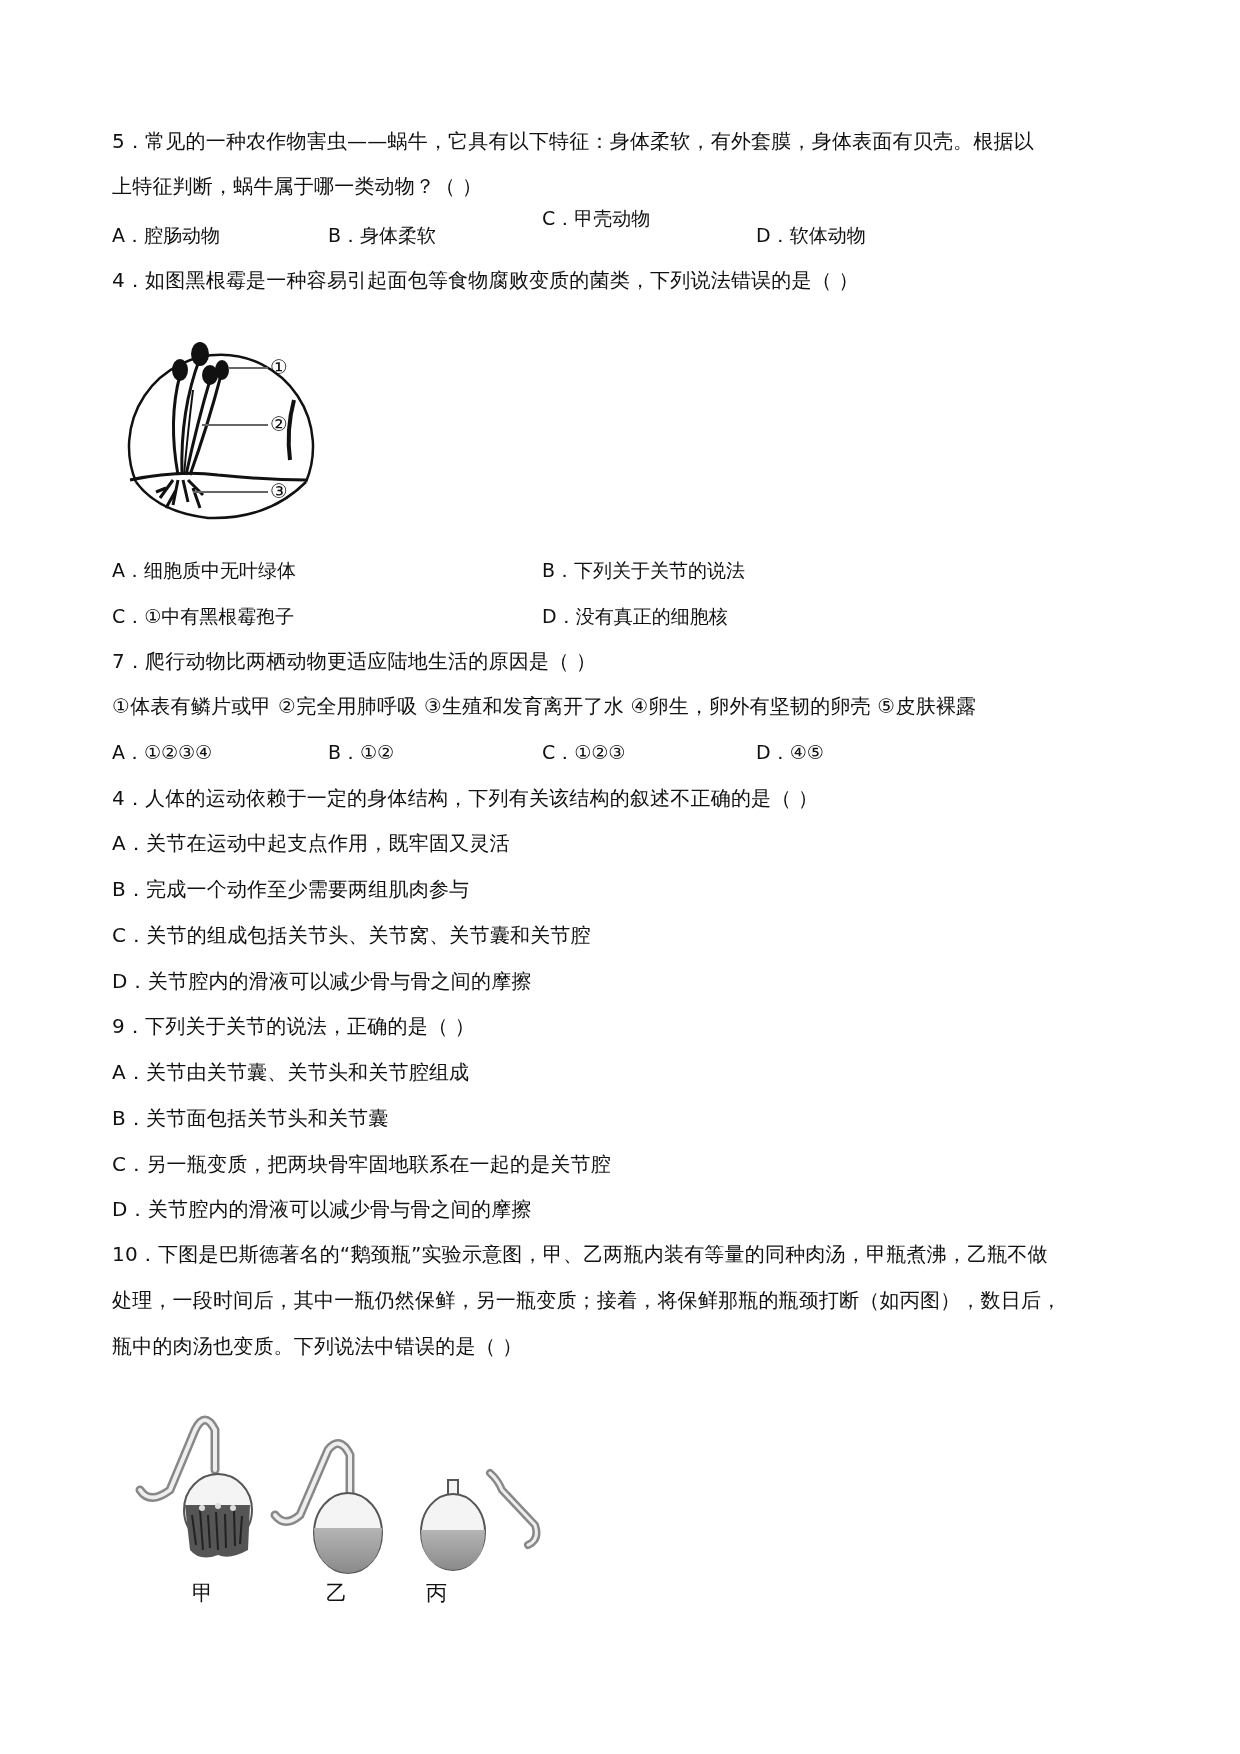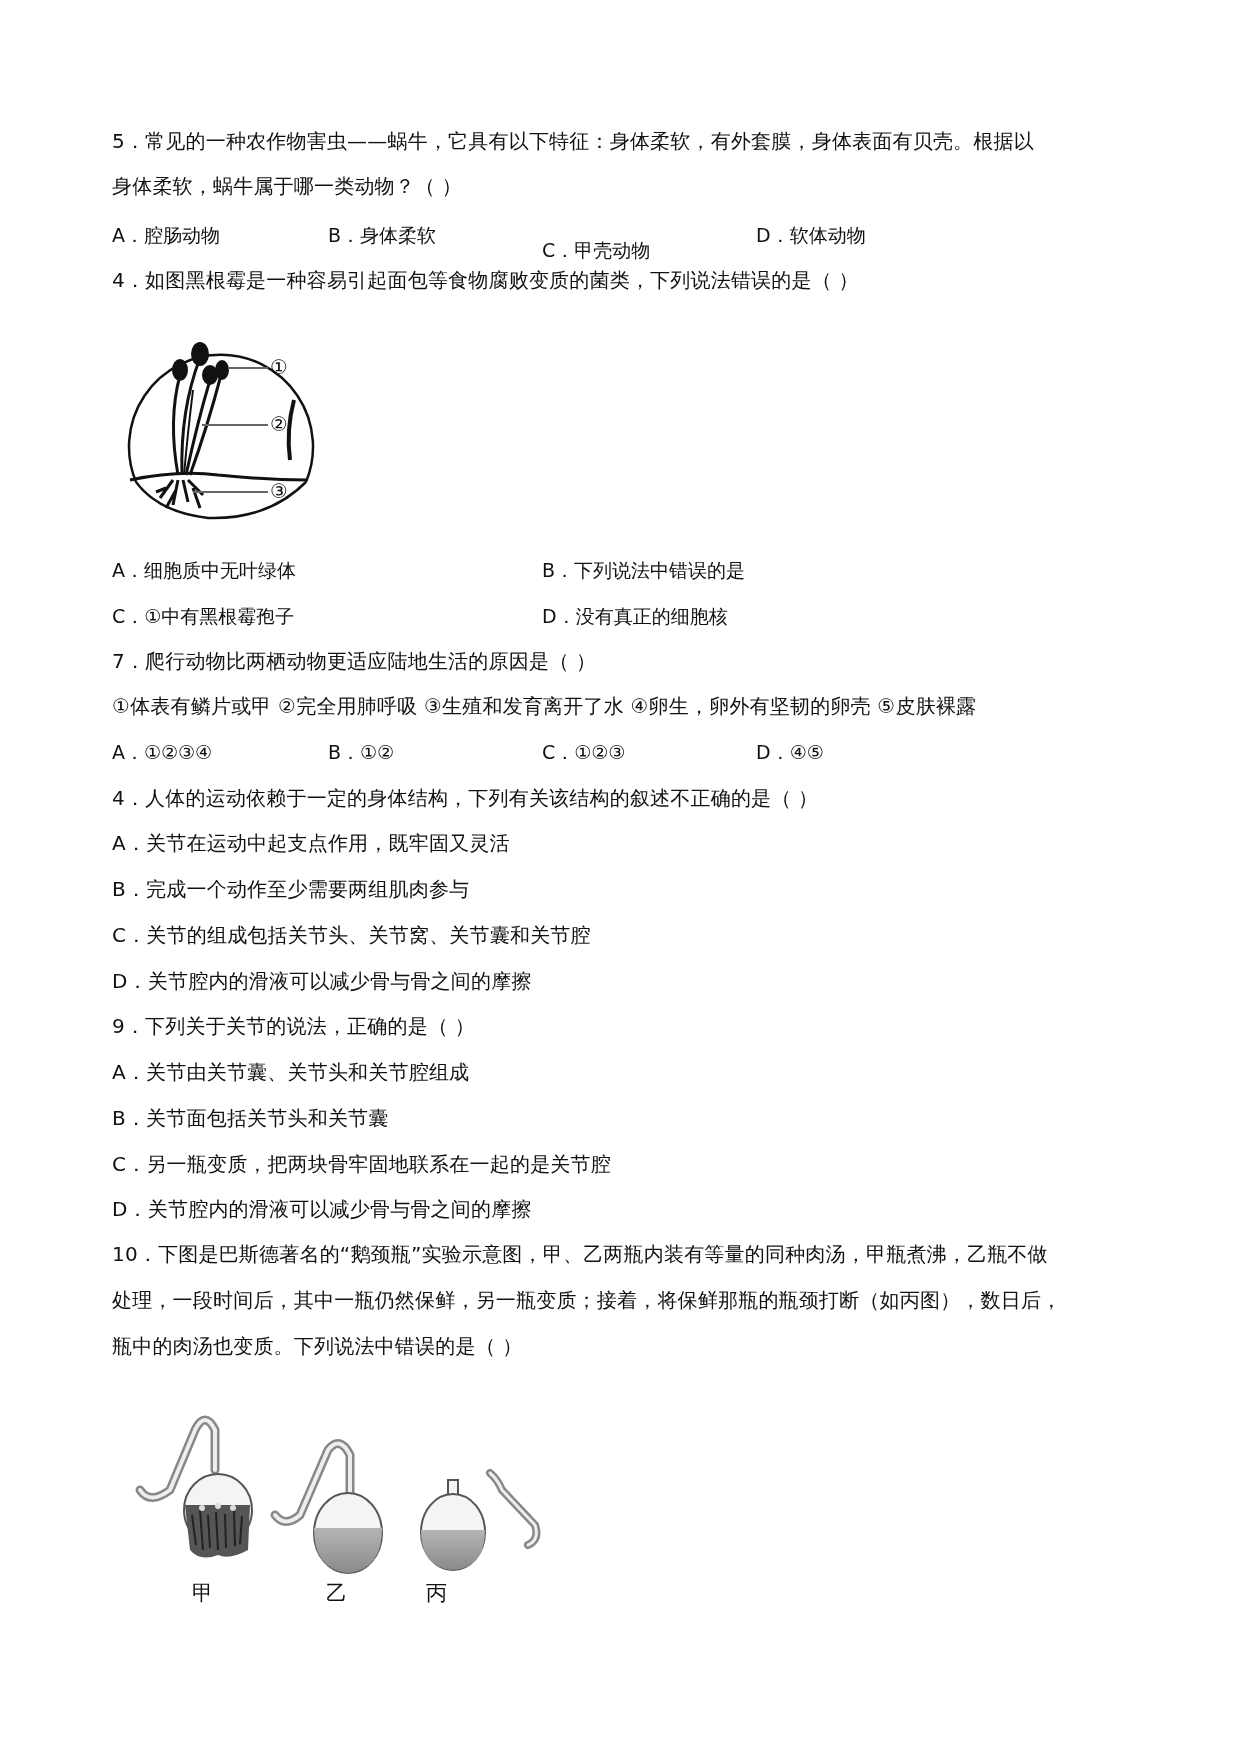"身体柔软，蜗牛属于哪一类动物？（ ）" div.line { text: 身体柔软 -> 上特征判断 }
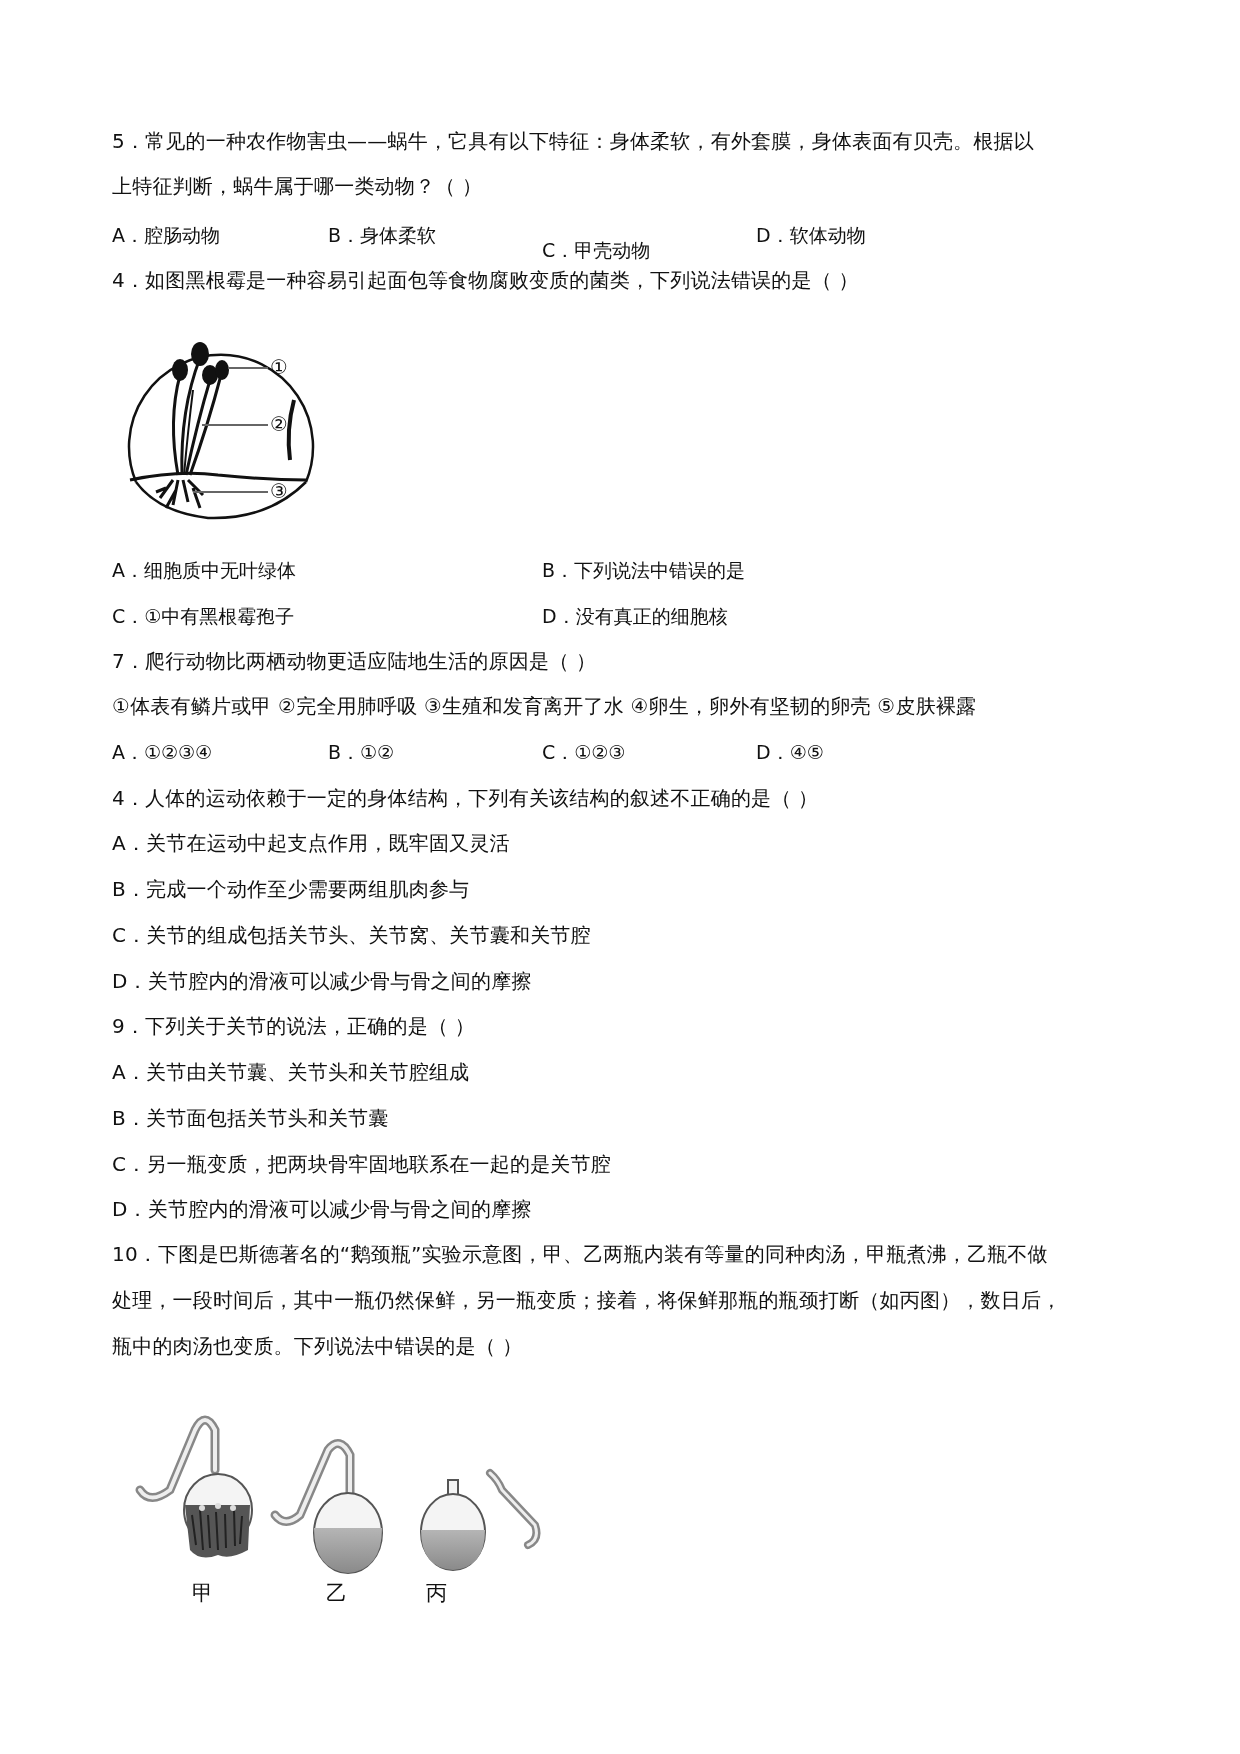"C．甲壳动物" div.opt { top: 236px -> 204px }
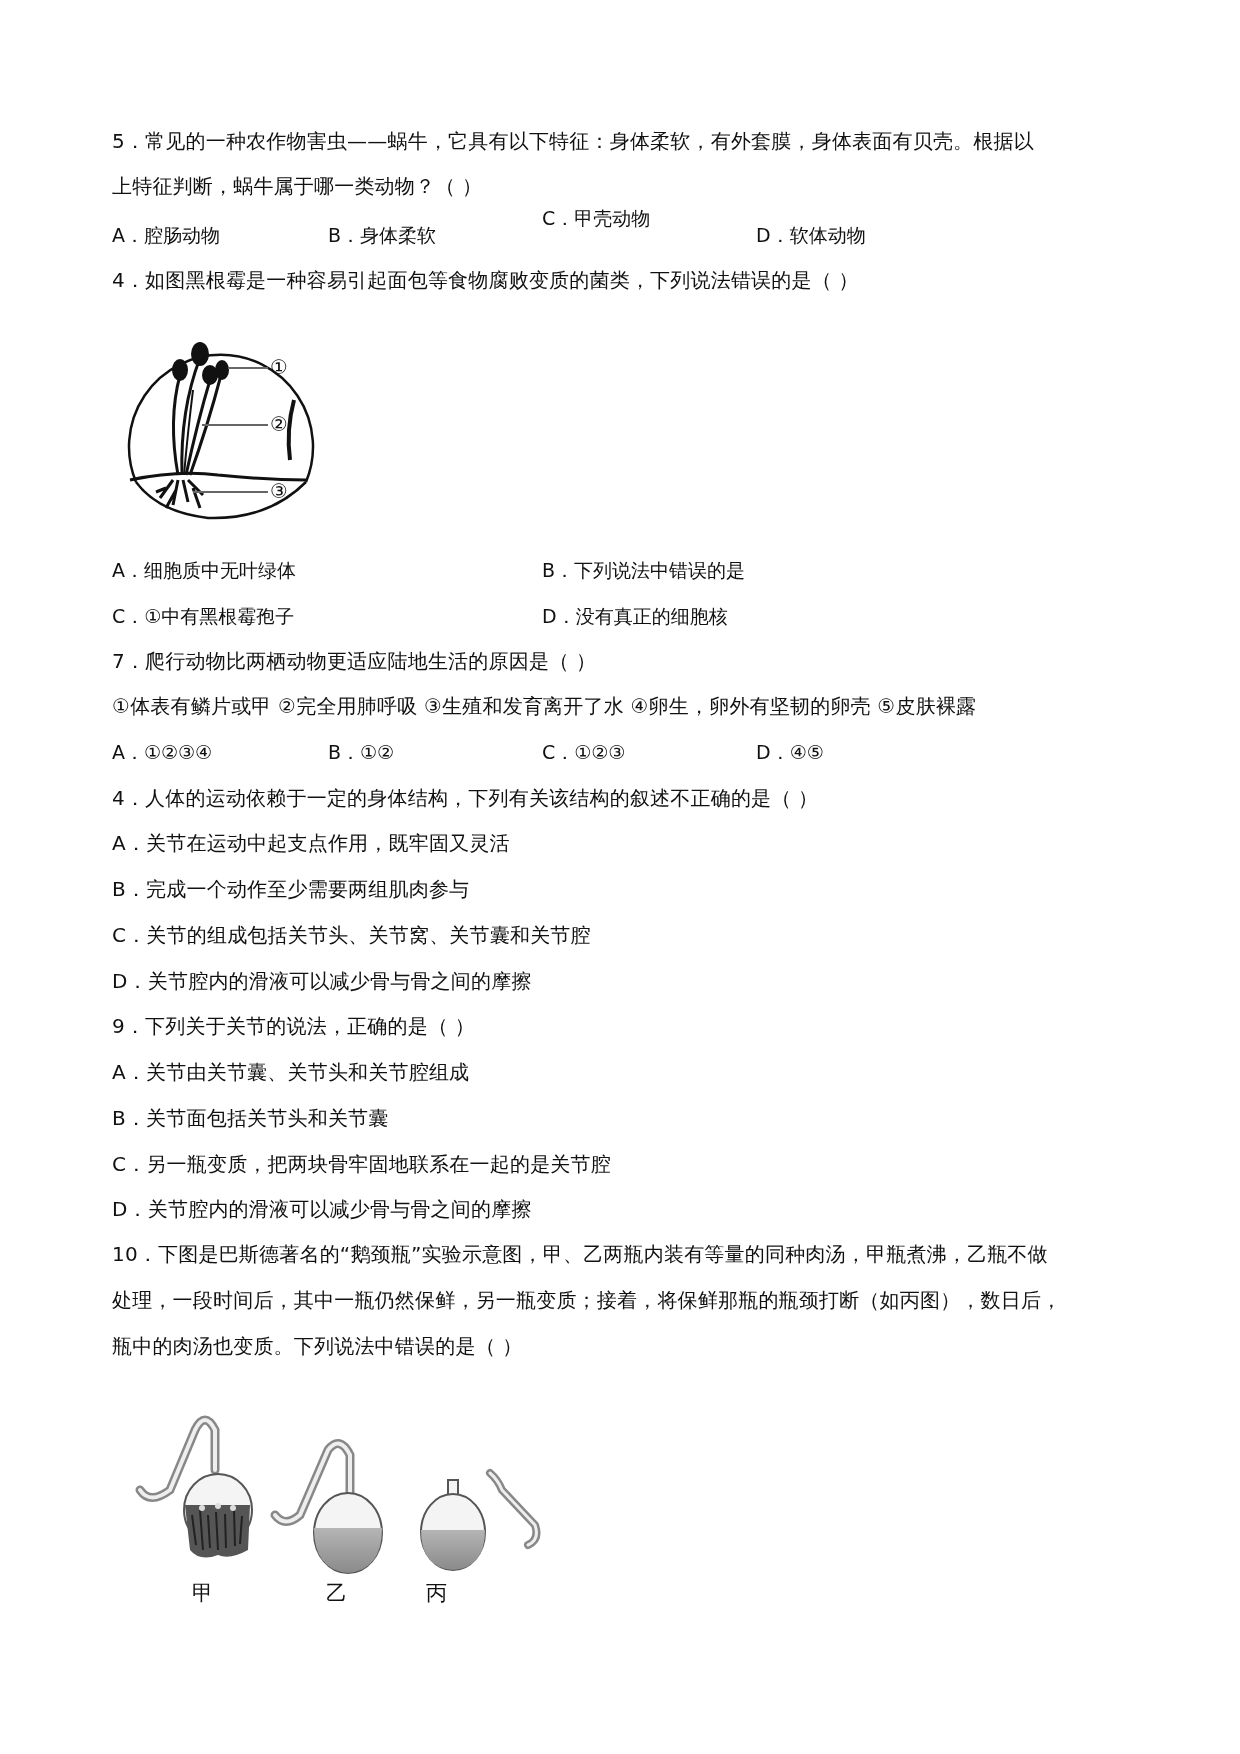"B．下列说法中错误的是" div.opt { text: 说法中错误的是 -> 关于关节的说法 }
